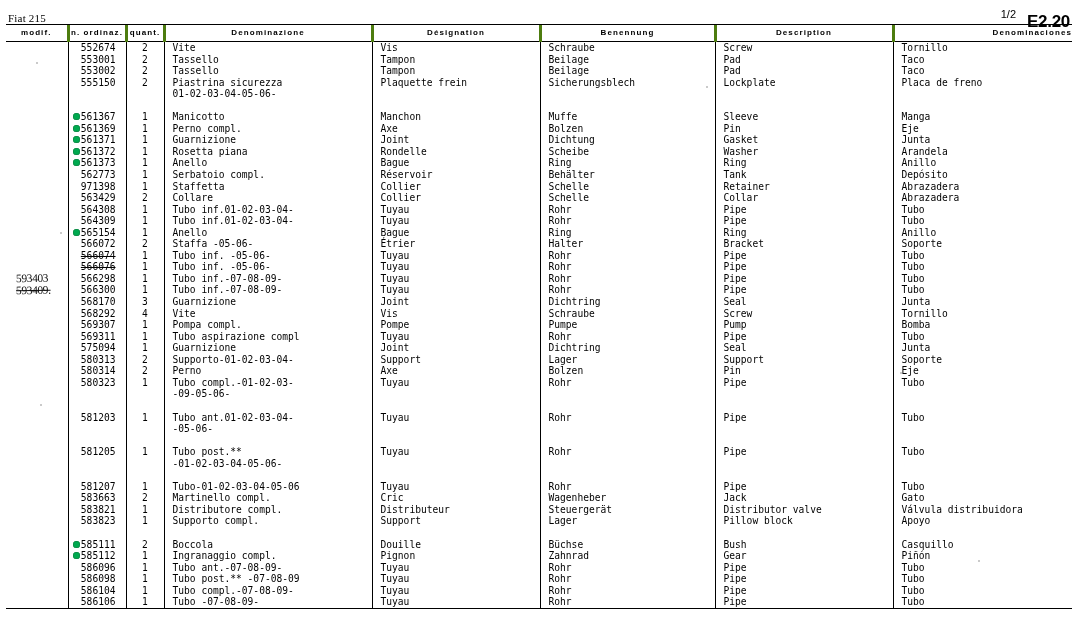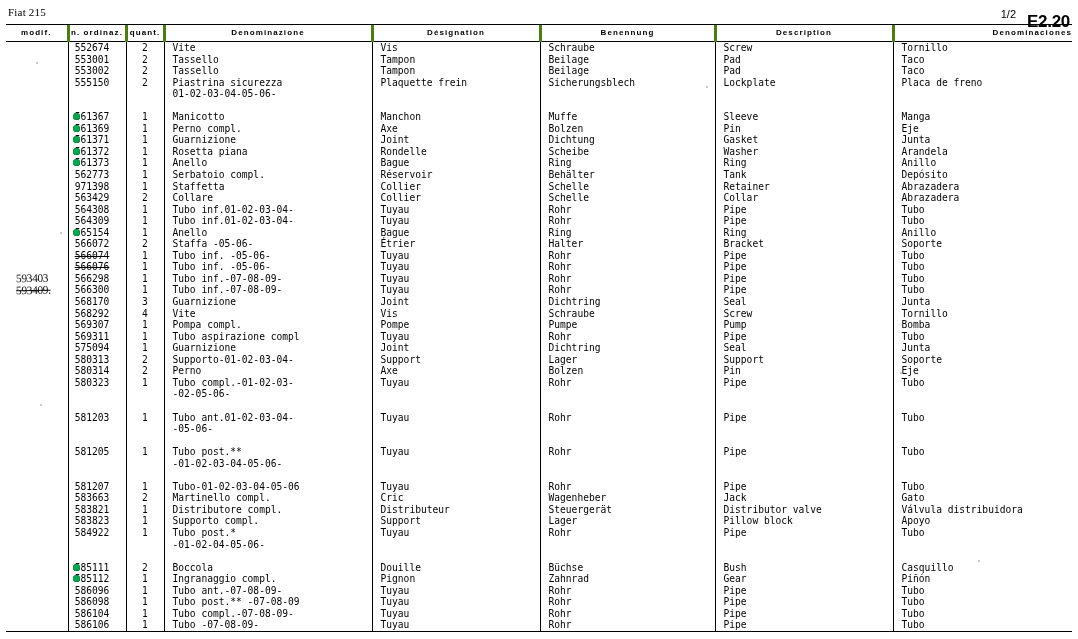"Fiat 215" .model-label { top: 2px -> 8px }
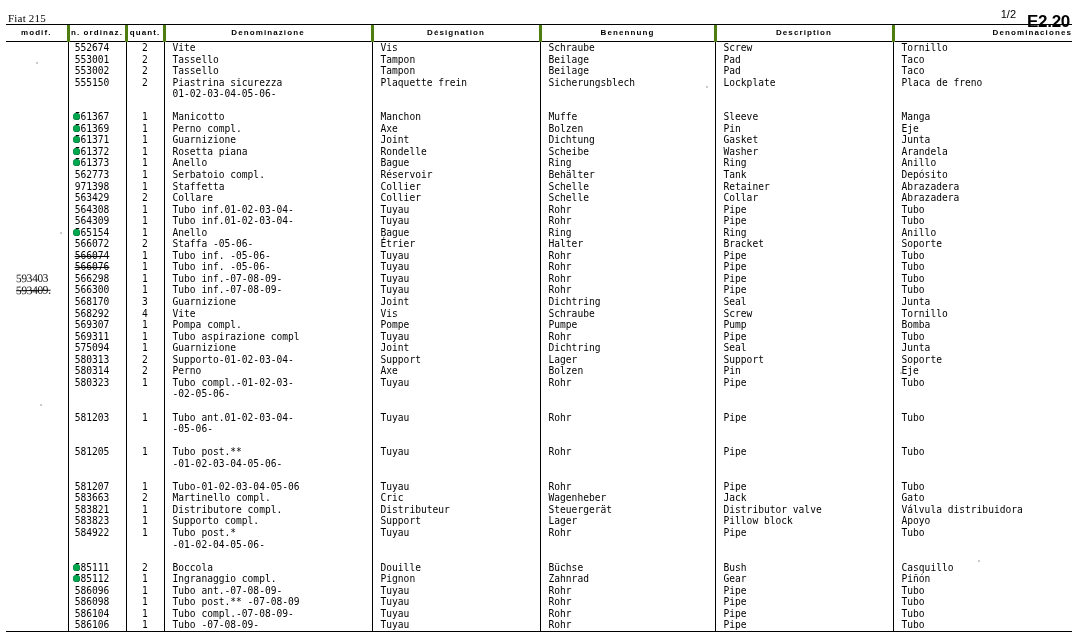"552674" .cell-ord { text-align: center -> right }
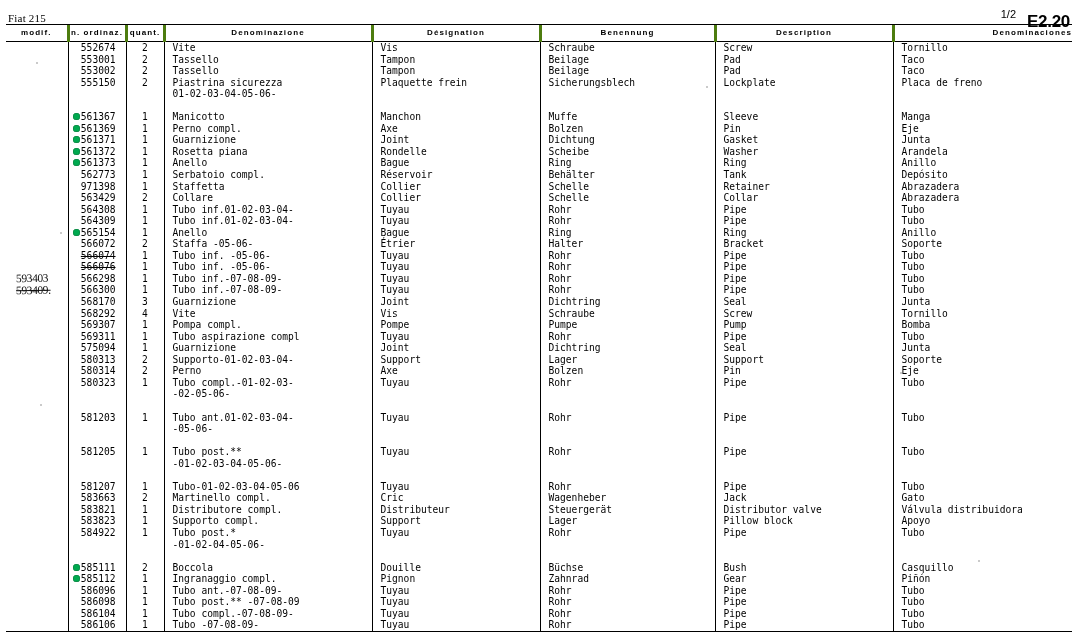"Tubo compl.-01-02-03-" td.cell-text { text: -02-05-06- -> -09-05-06- }
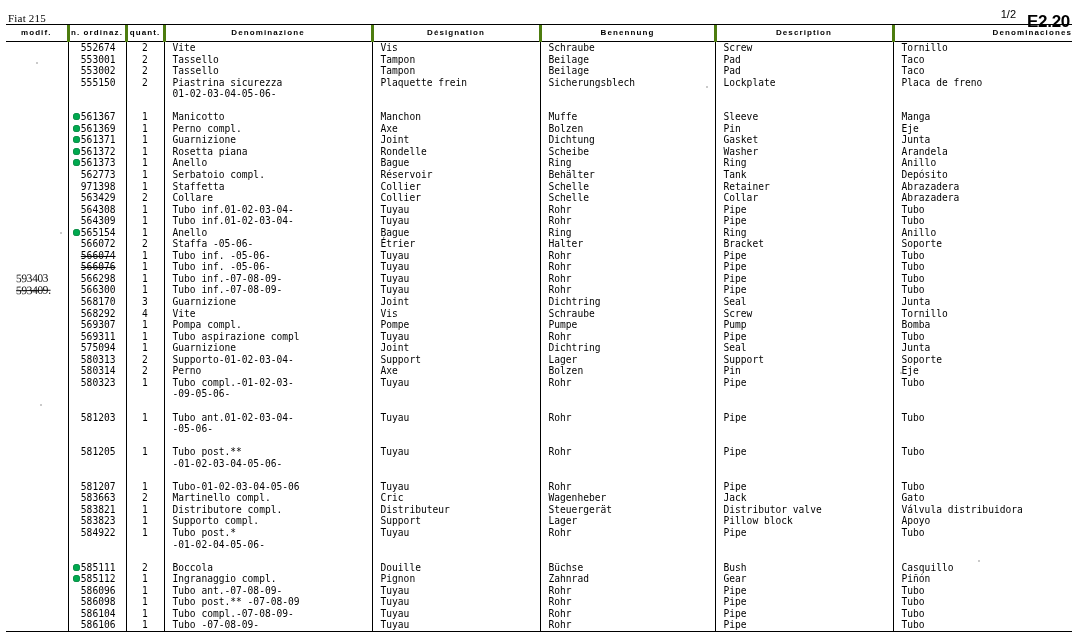"584922" tr { html: <tr> <td>&nbsp;</td> <td><span>584922</span></td> <td>1</td> <td>Tubo post.* -01-02-04-05-06-</td> <td>Tuyau</td> <td>Rohr</td> <td>Pipe</td> <td>Tubo</td> </tr> -> none }
